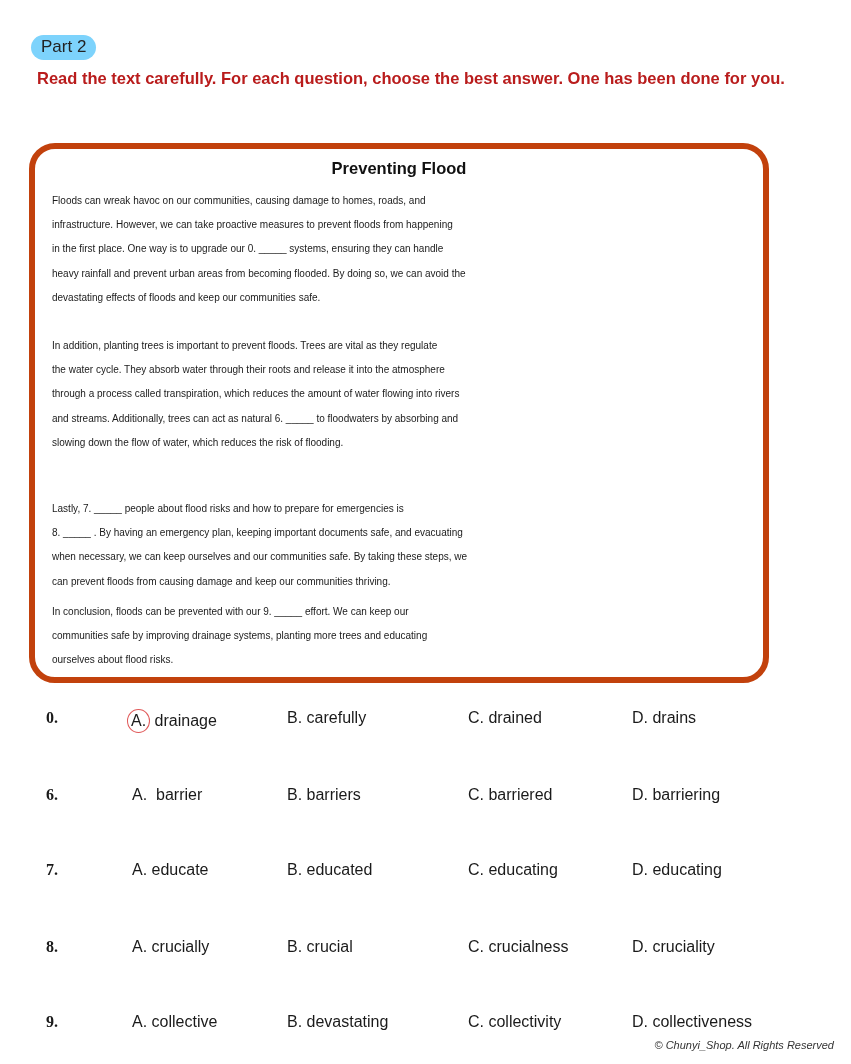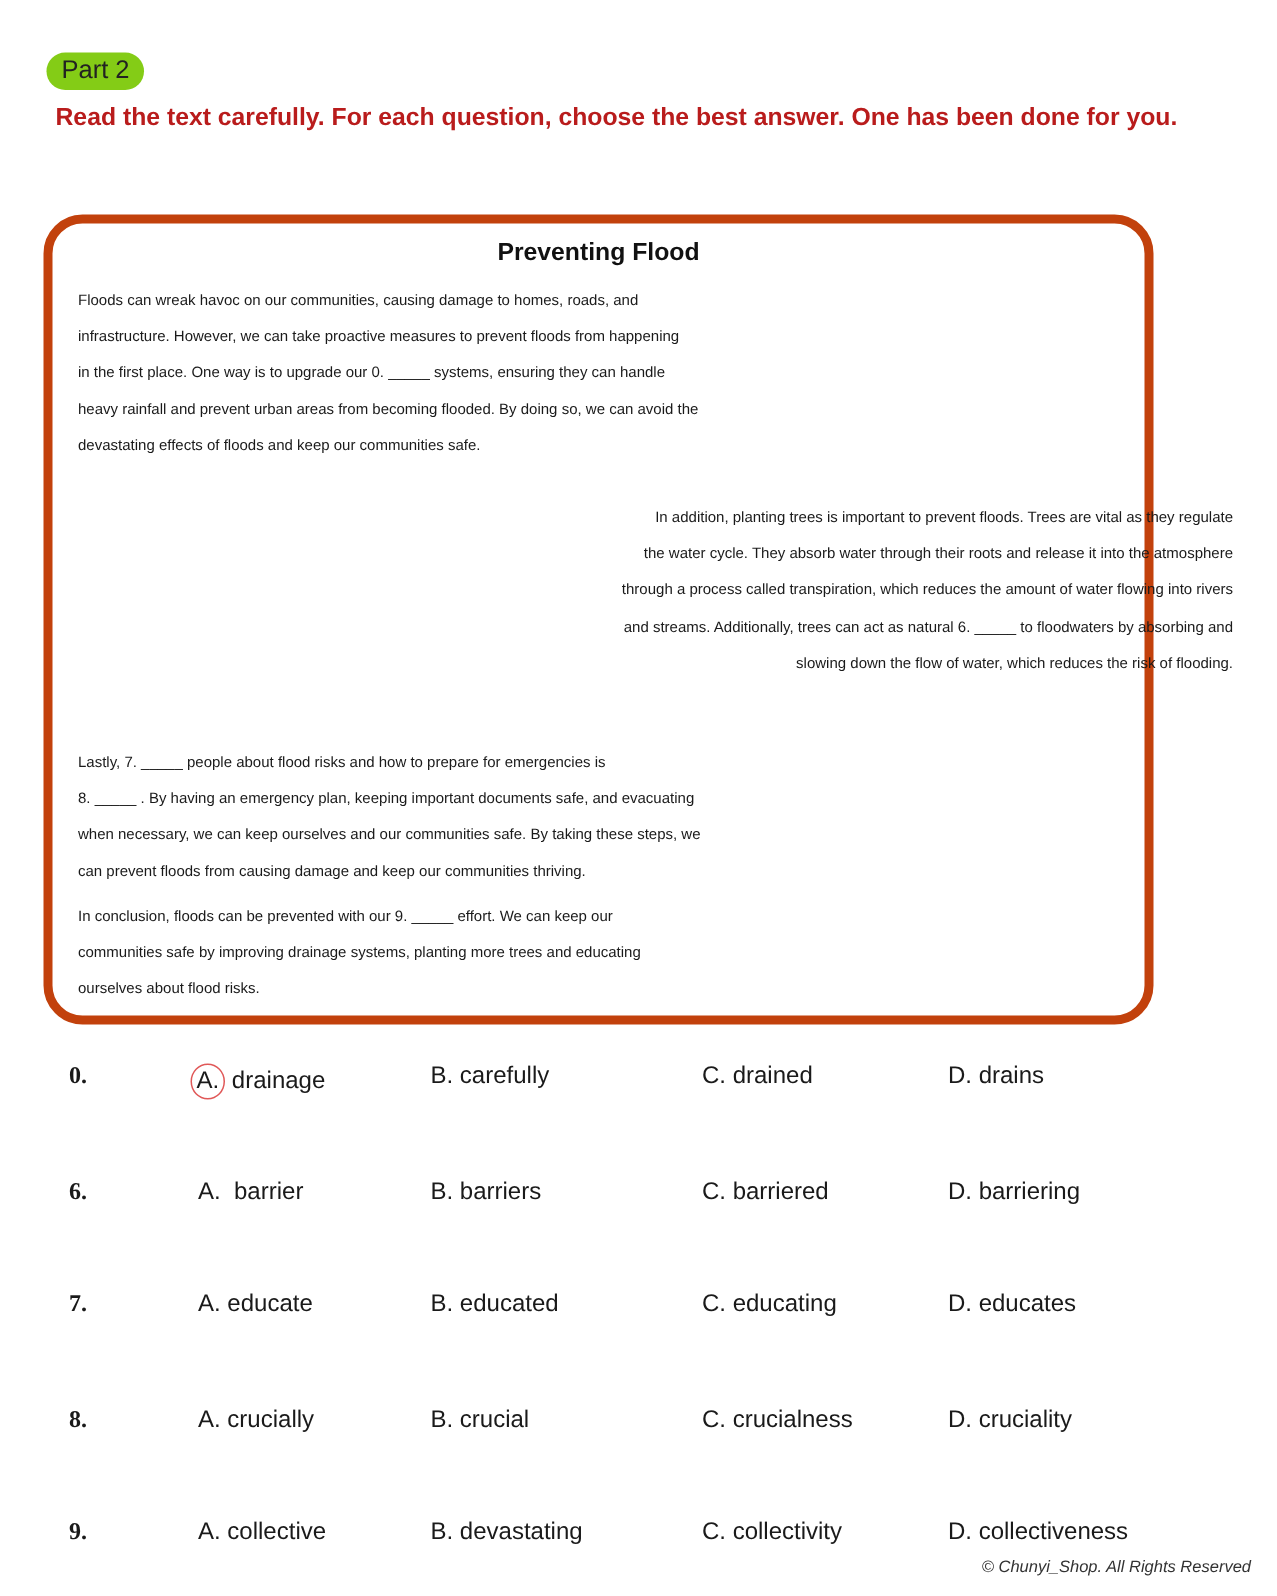"Part 2" .part-badge { background: #84cc16 -> #7dd3fc }
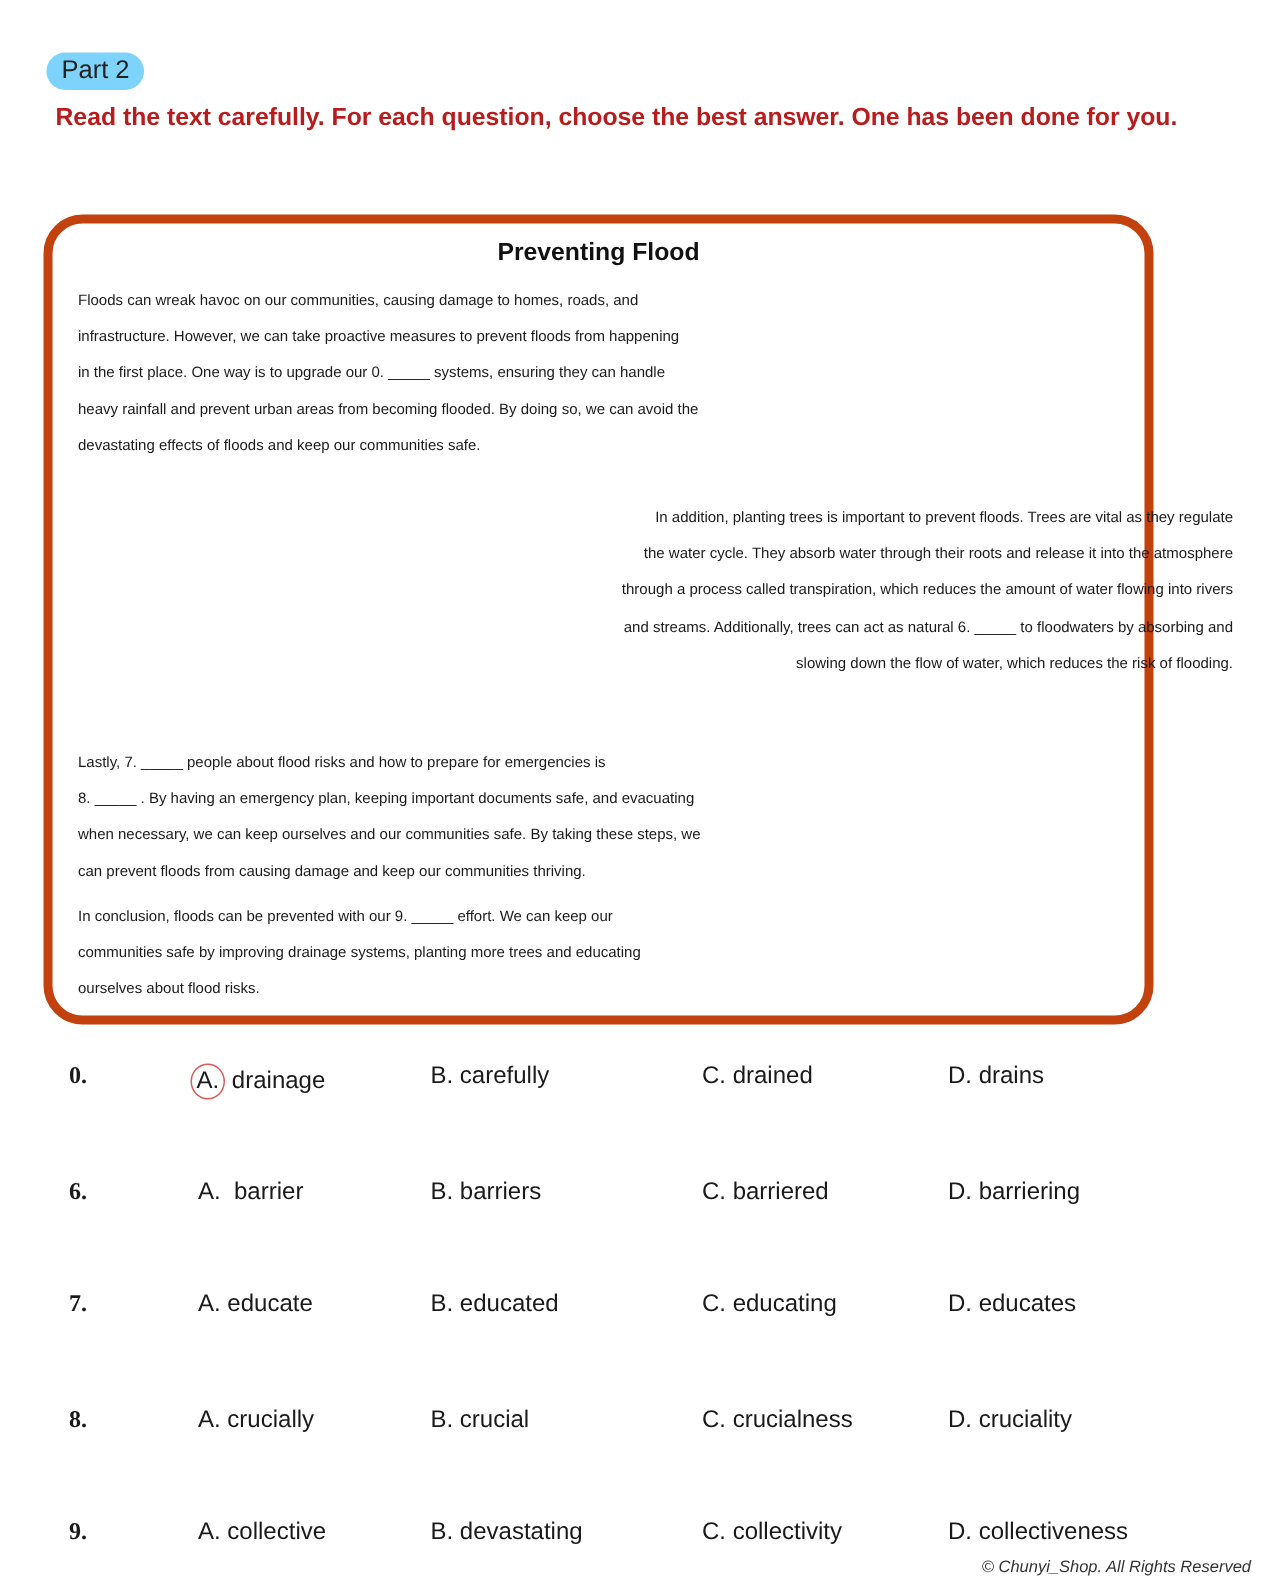"In addition, planting trees is" .p2 { text-align: right -> none }
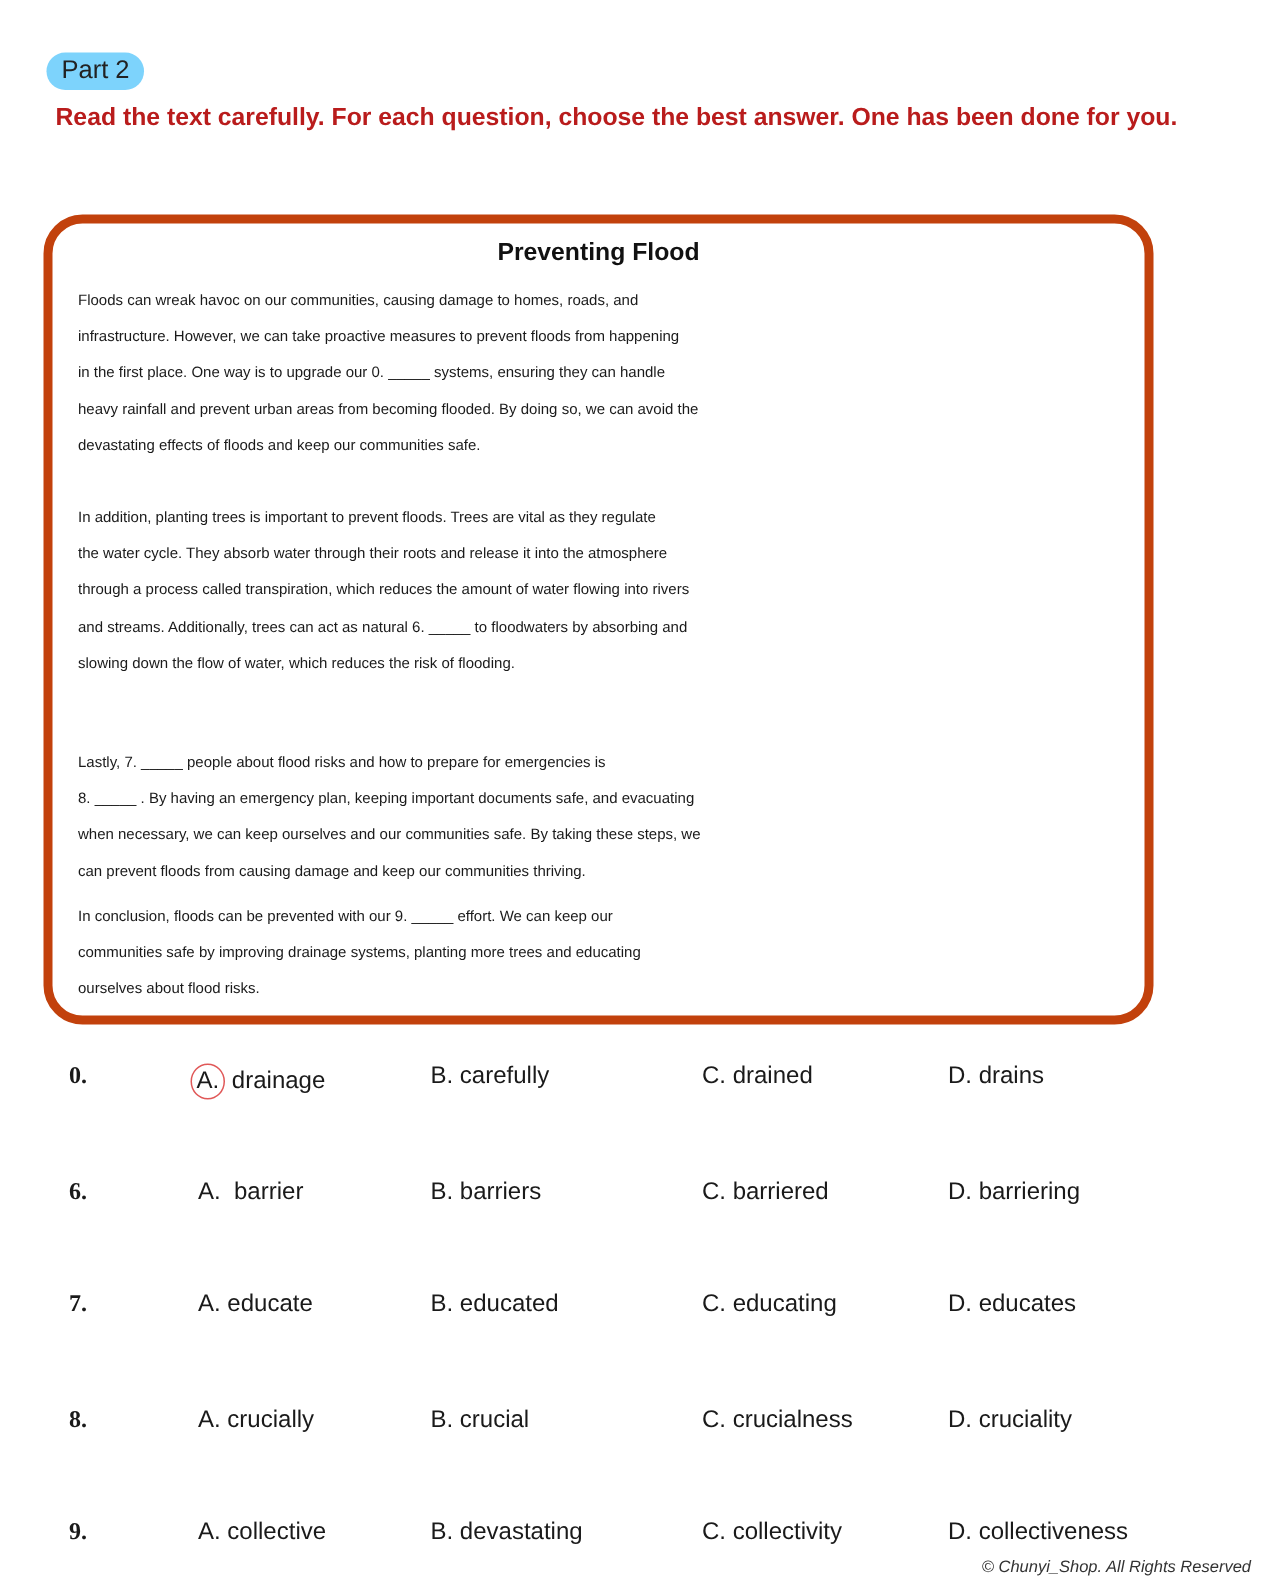"D. educates" span.opt { text: educates -> educating }
